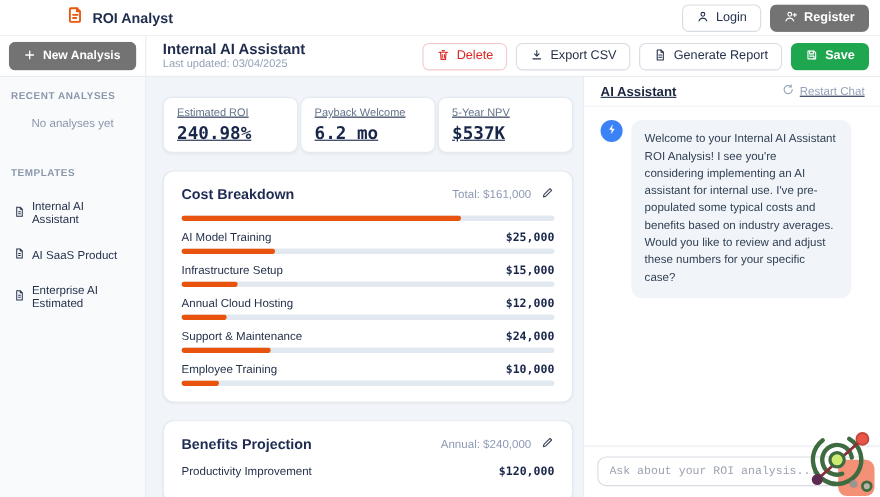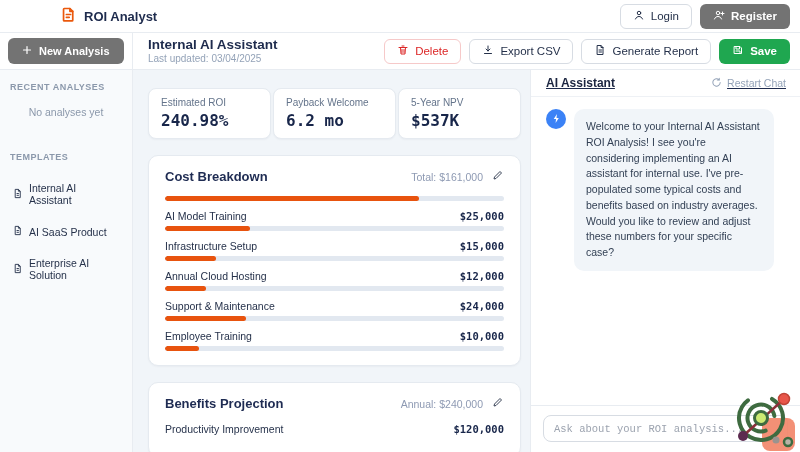"Estimated ROI" .metrics { text-decoration: none -> underline }
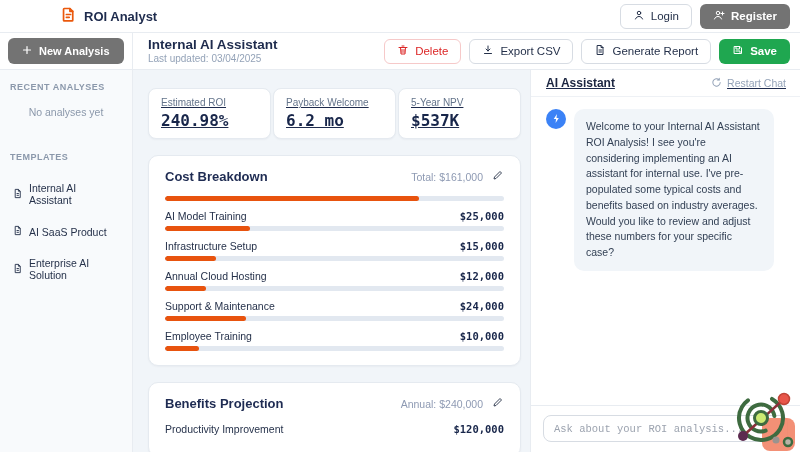"Enterprise AI Solution" span { text: Solution -> Estimated }
